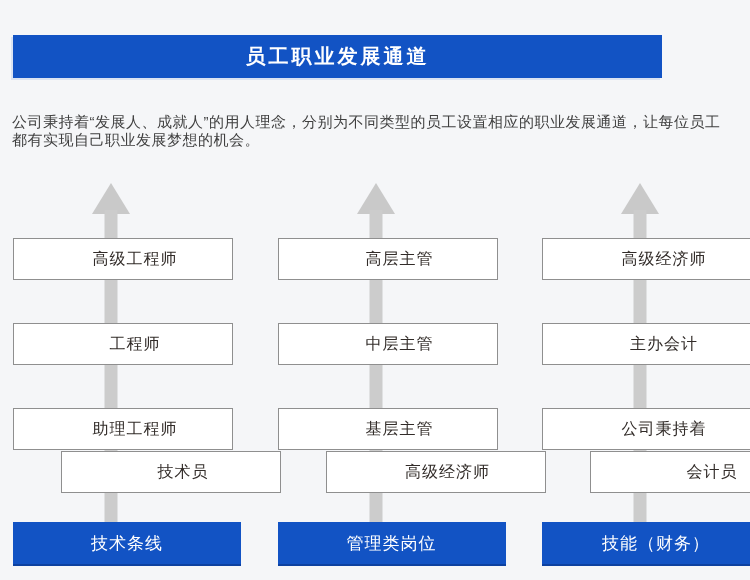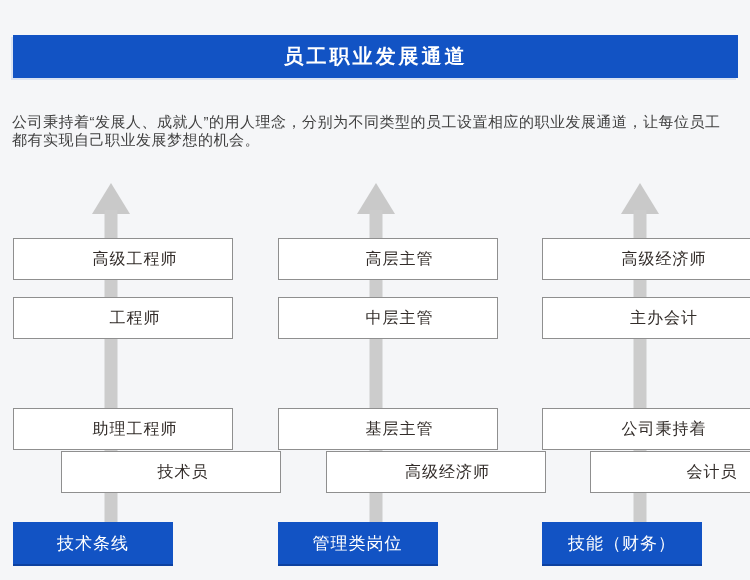"员工职业发展通道" .banner { width: 725px -> 649px }
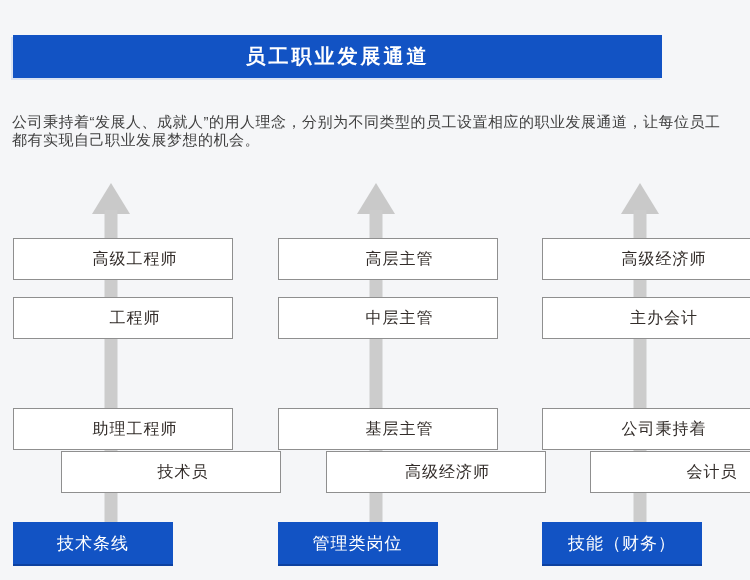"工程师" .level-2 { top: 114px -> 140px }
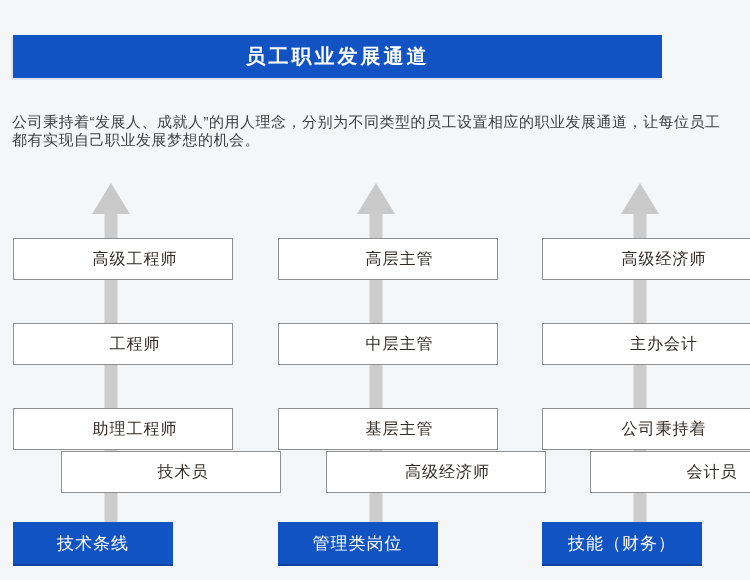"技术条线" .track-name-box { width: 160px -> 228px }
